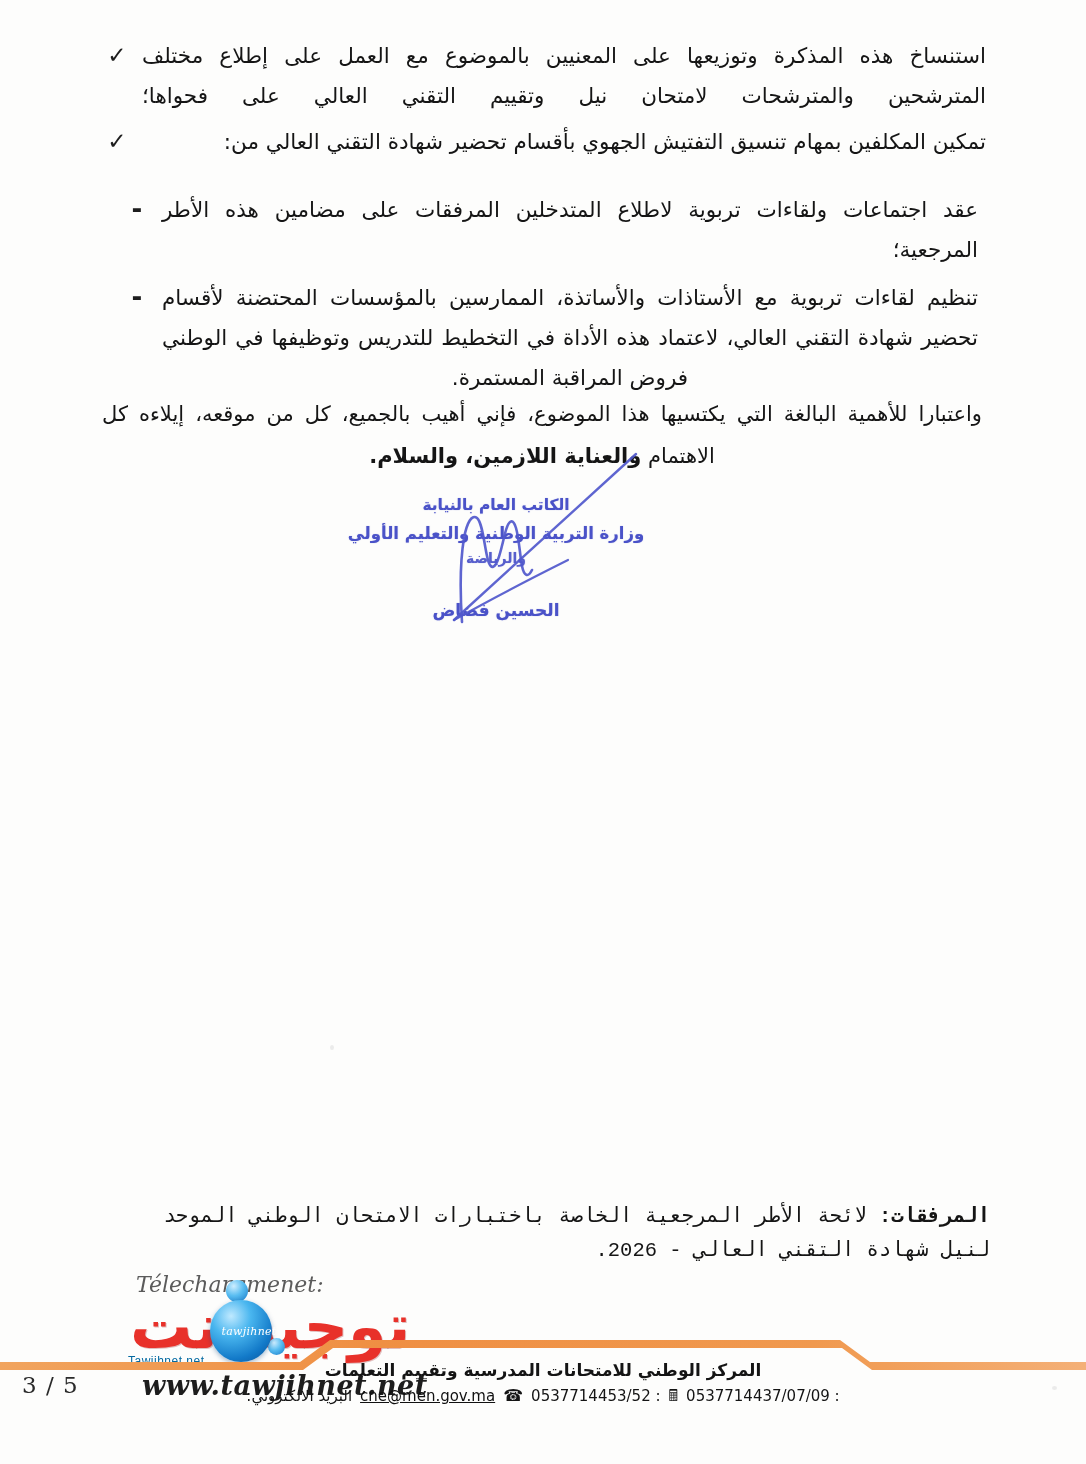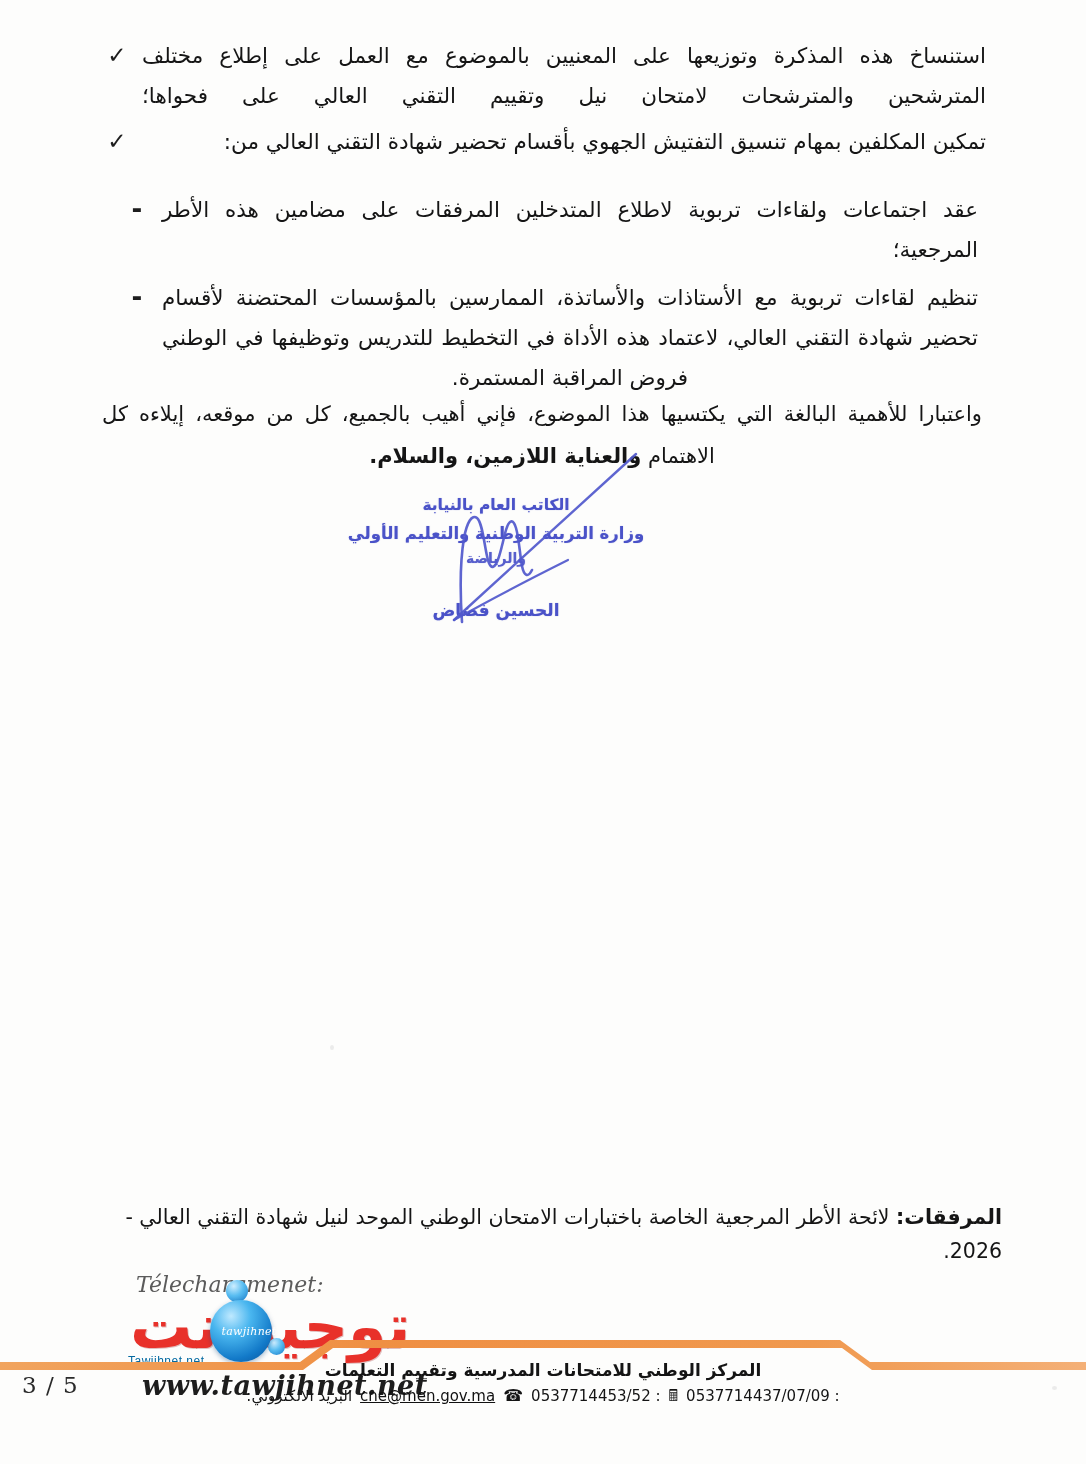"المرفقات: لائحة الأطر المرجعية الخاصة" #attachments-line { font-family: none -> Liberation Mono, monospace; right: 84px -> 96px }
